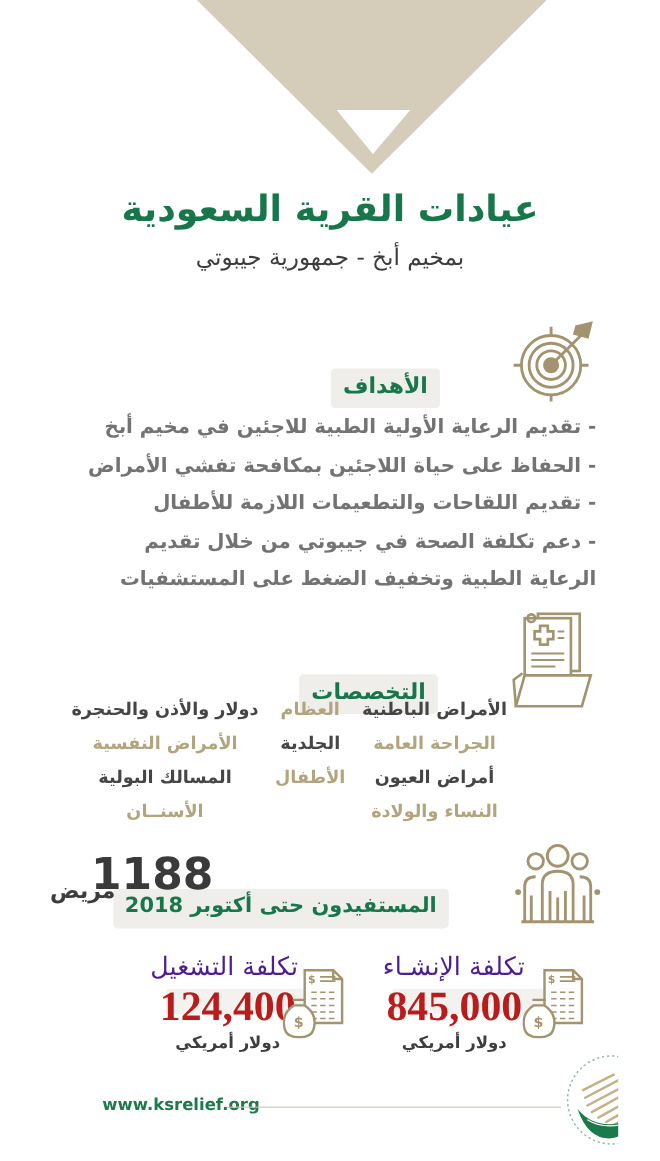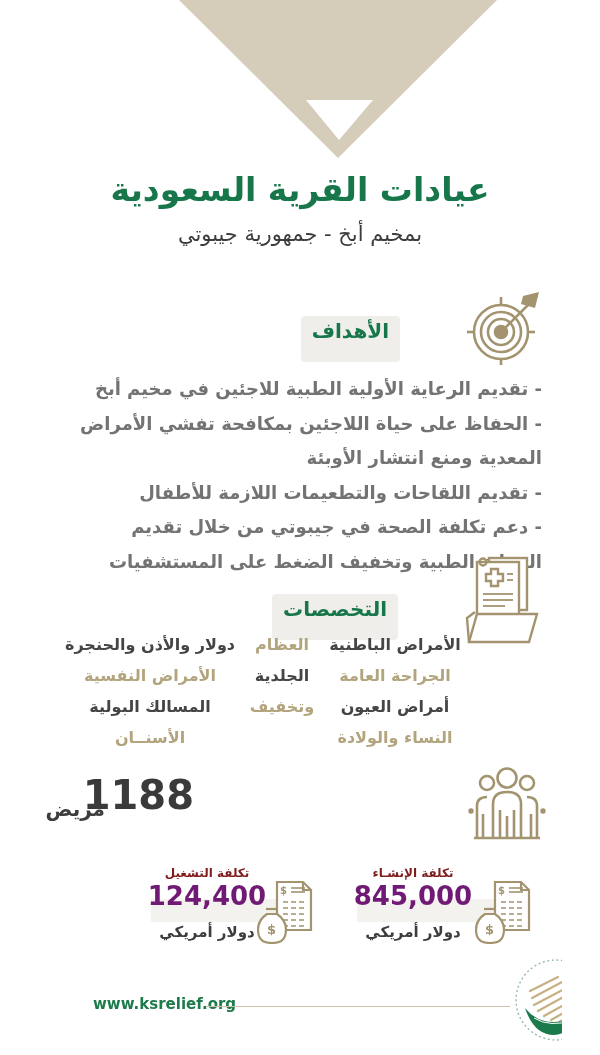"الأهداف" .pill { margin-top: none -> 19px; padding: 2px 11px 18px -> 2px 11px 8px }
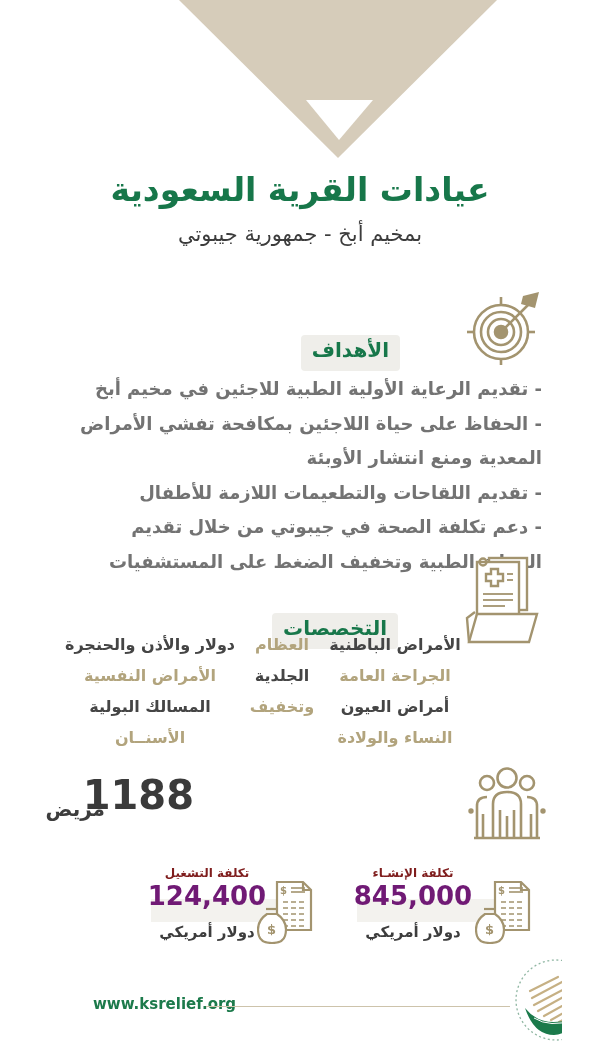"المعدية ومنع انتشار الأوبئة" div { html: <div>المعدية ومنع انتشار الأوبئة</div> -> none }
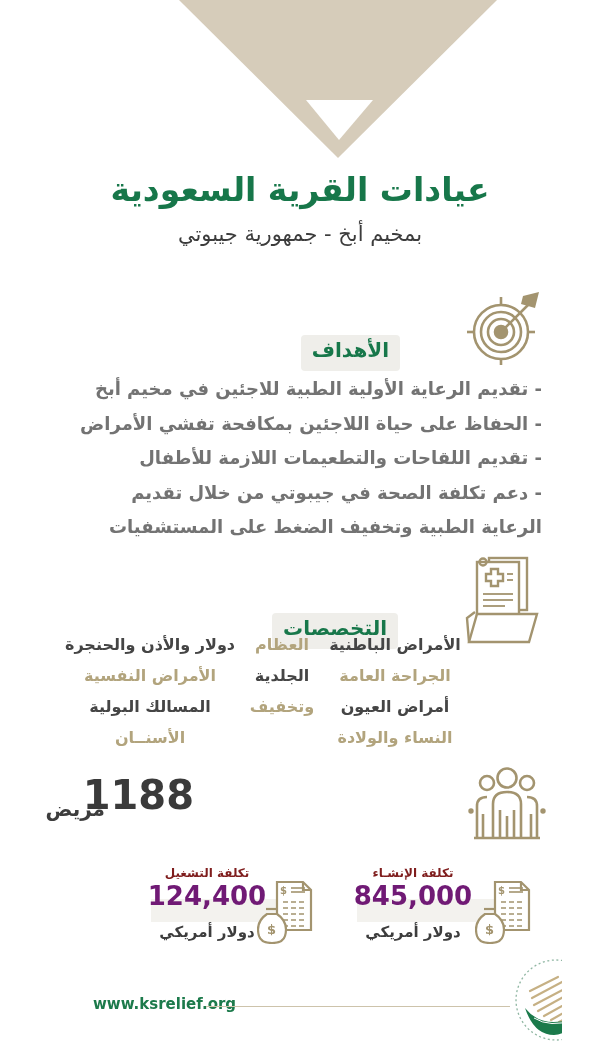"وتخفيف" div.spec-item { text: وتخفيف -> الأطفال }
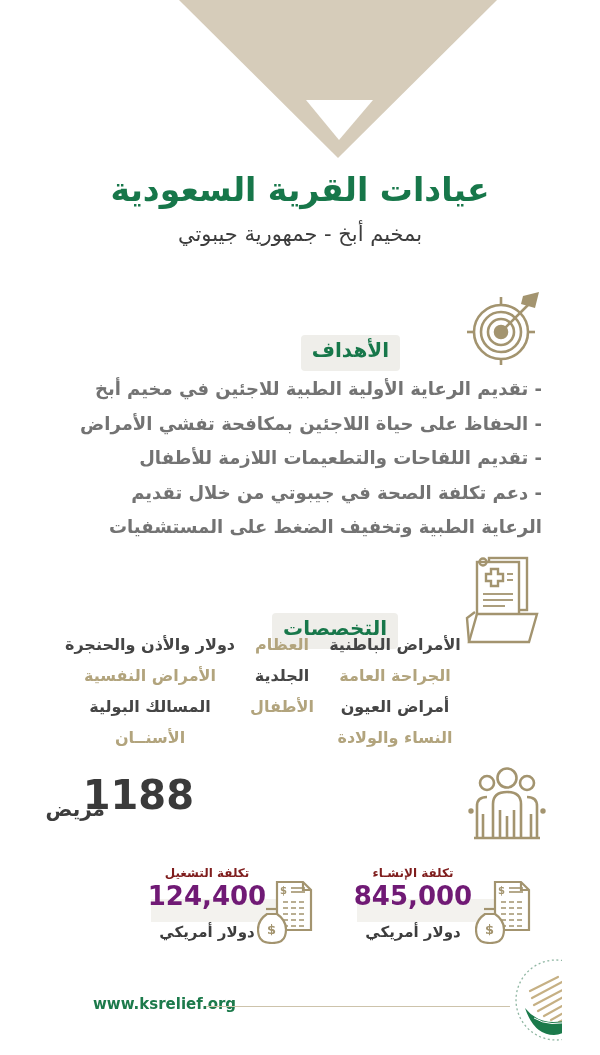"المستفيدون حتى أكتوبر 2018" div.pill { html: none -> <div>المستفيدون حتى أكتوبر 2018</div> }
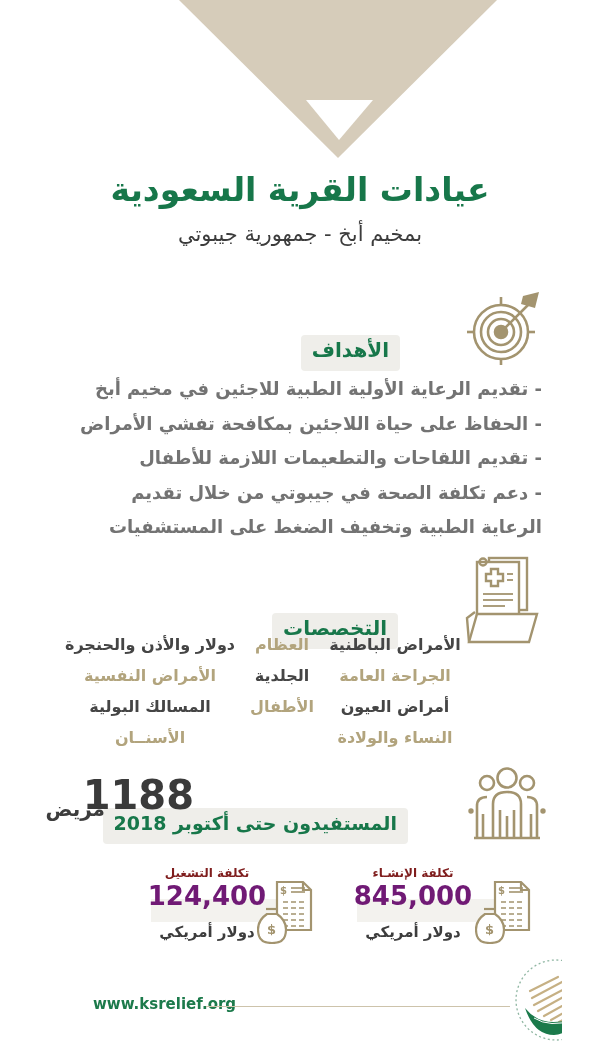"تكلفة التشغيل" .cost-label { color: #7f1d1d -> #4c1d95; font-size: 12px -> 23px; font-weight: bold -> normal }
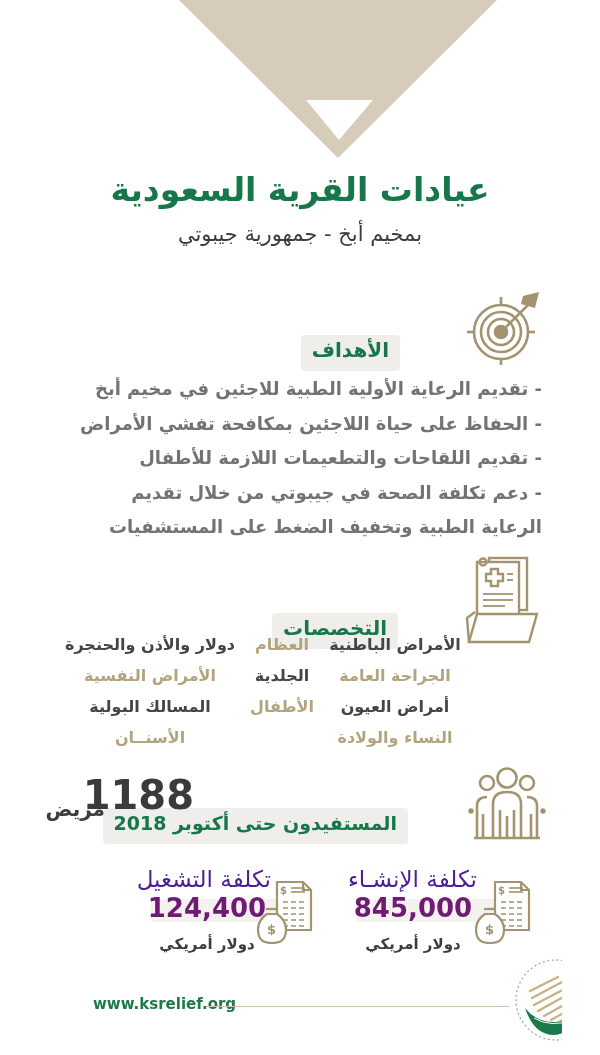"124,400" .cost-amount { color: #701a75 -> #b91c1c; font-family: none -> Liberation Serif, serif; font-size: 26px -> 38px }
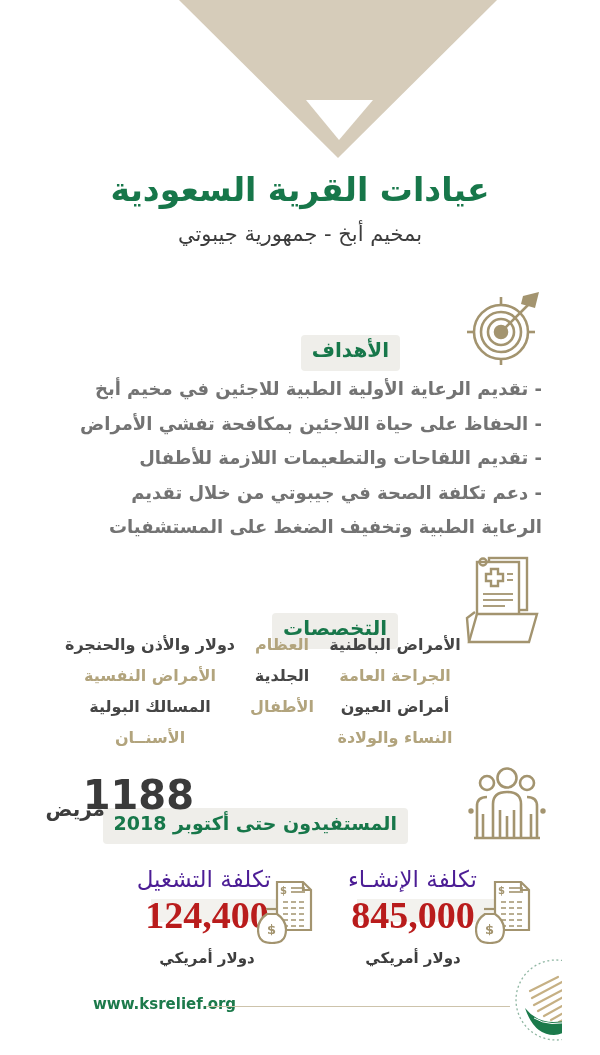"دولار أمريكي" .cost-currency { margin-top: 12px -> 2px }
